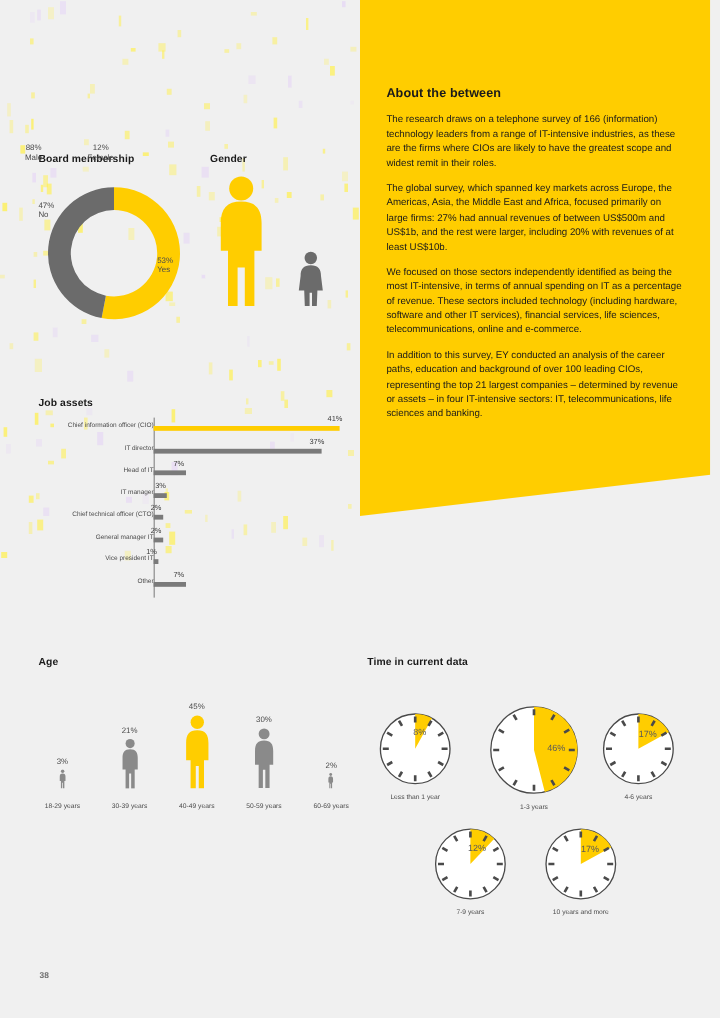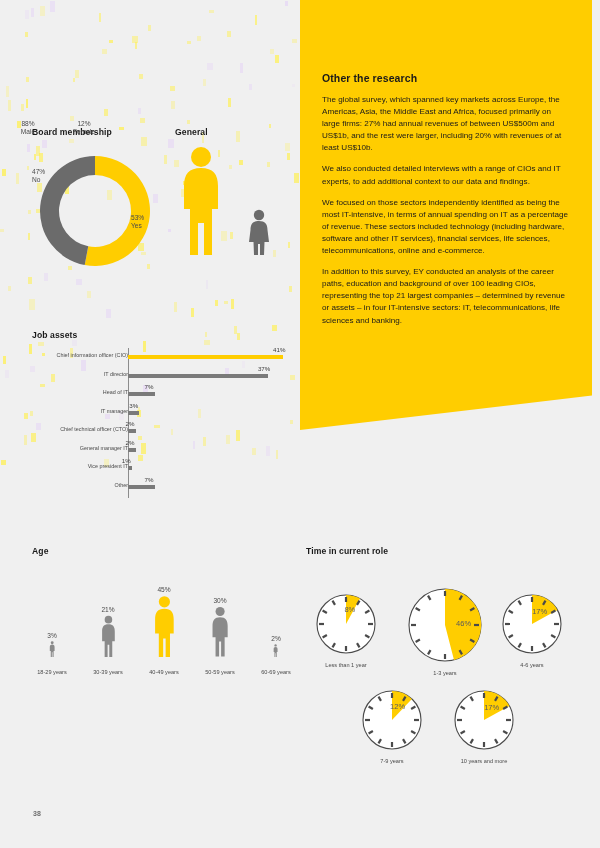"Other the research" h2 { text: Other the research -> About the between }
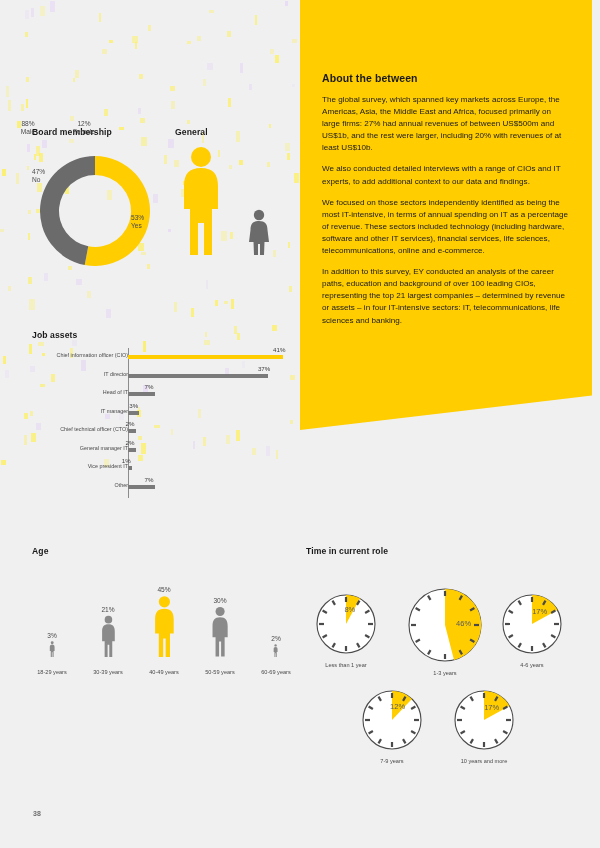"The research draws on a" p { html: none -> <p>The research draws on a telephone survey of 166 (information) technology leaders from a range of IT-intensive industries, as these are the firms where CIOs are likely to have the greatest scope and widest remit in their roles.</p> }
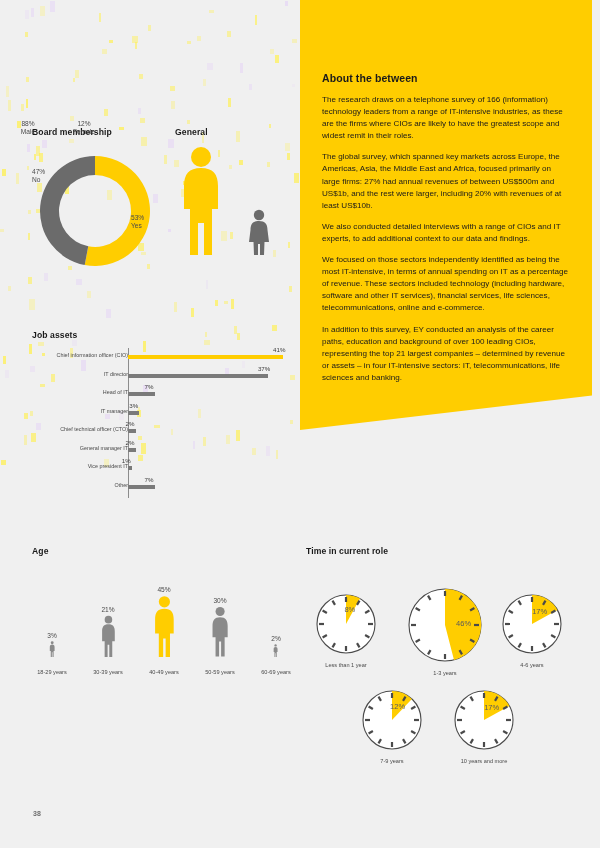"General" div.sect-title { text: General -> Gender }
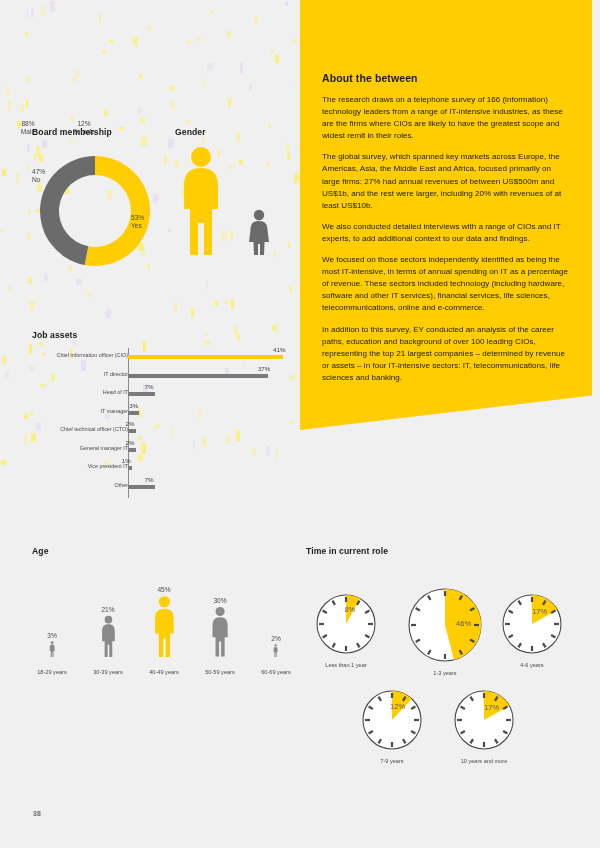"We also conducted detailed interviews" p { html: <p>We also conducted detailed interviews with a range of CIOs and IT experts, to add additional context to our data and findings.</p> -> none }
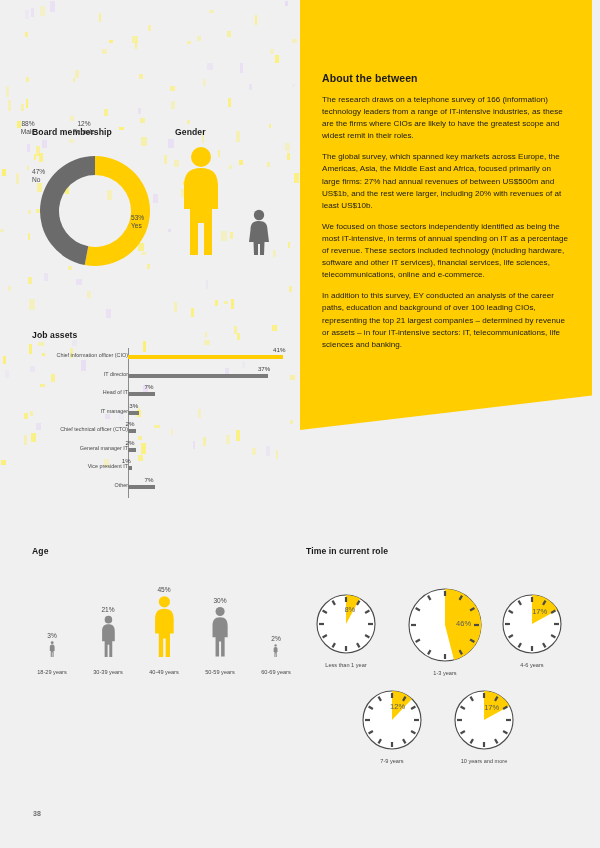"Time in current role" div.sect-title { text: role -> data }
